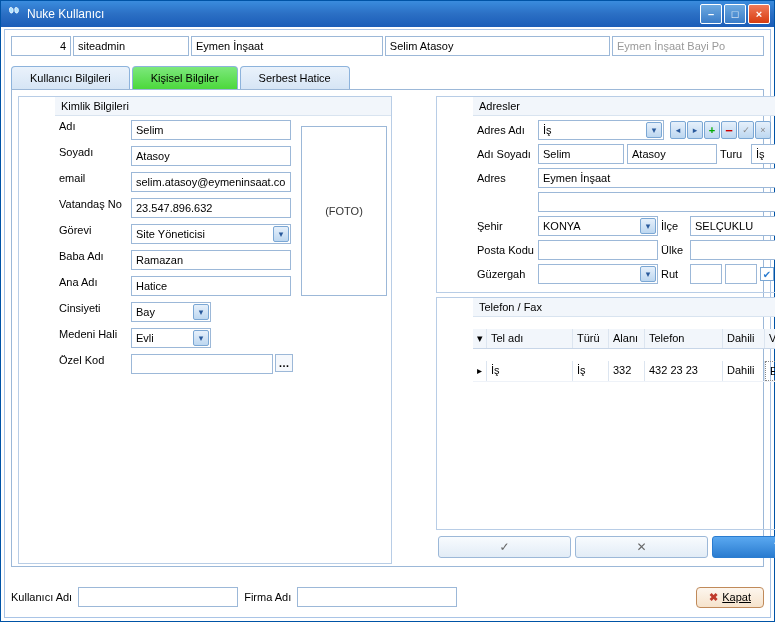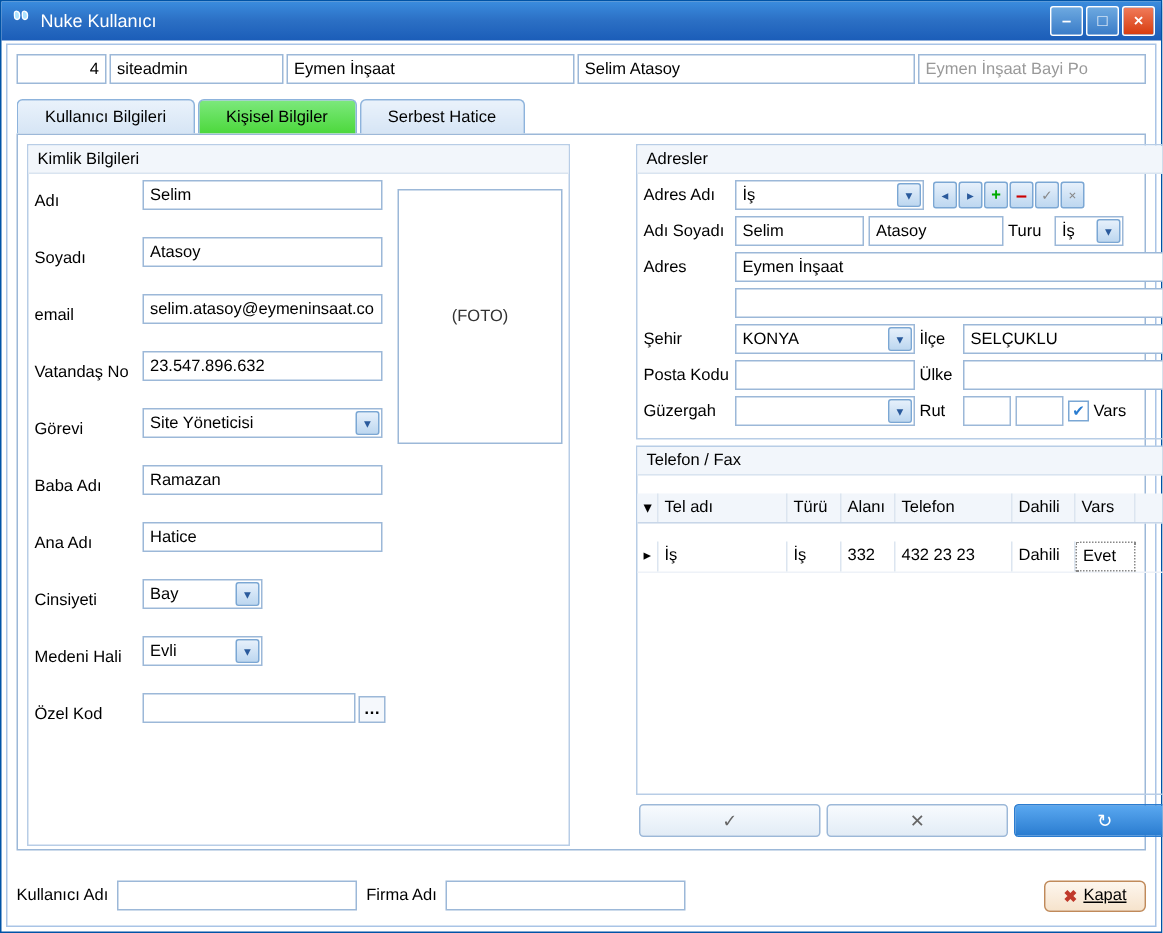"Kimlik Bilgileri" .groupbox { padding-left: none -> 36px }
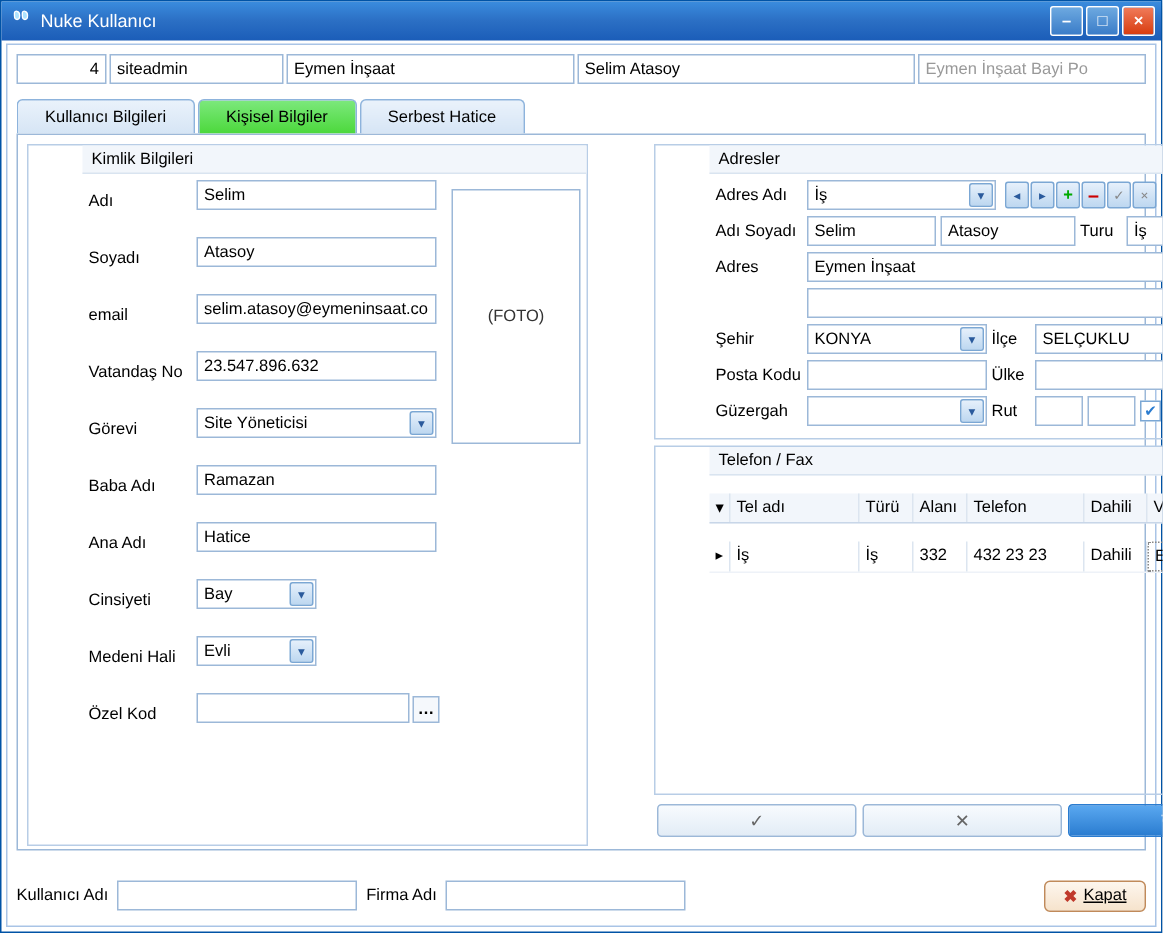"Adı" .krow { align-items: flex-end -> flex-start; margin-bottom: 18px -> 6px }
